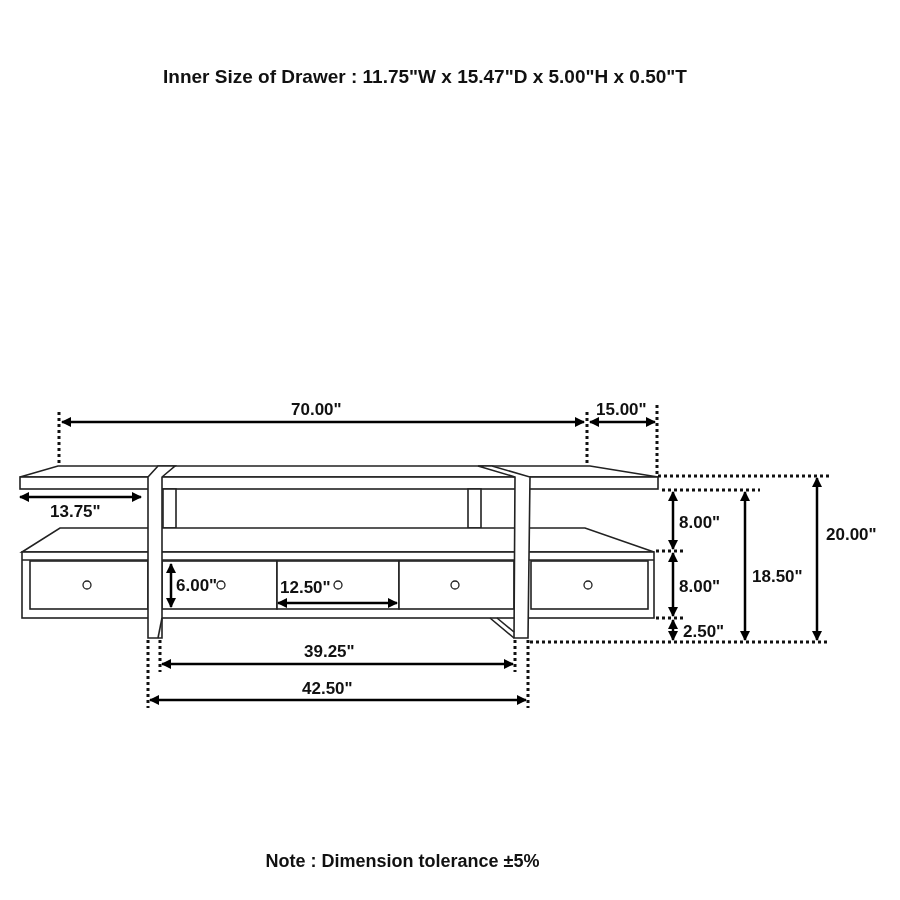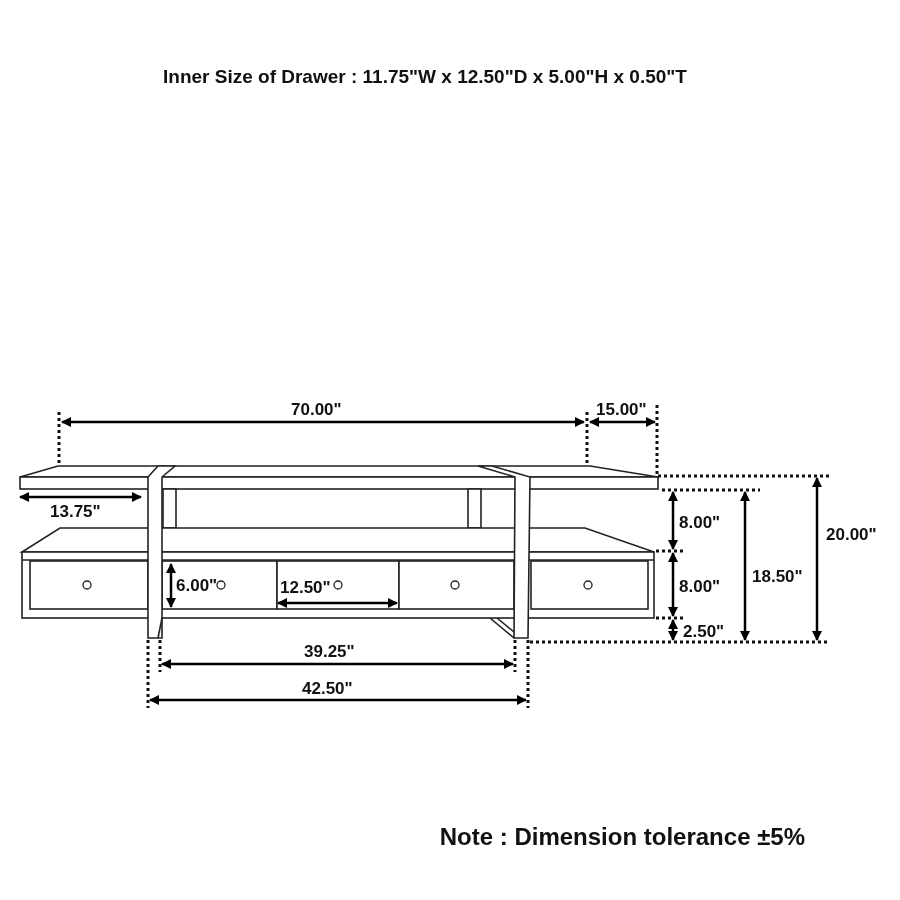"Inner Size of Drawer :" div.title { text: 12.50 -> 15.47 }
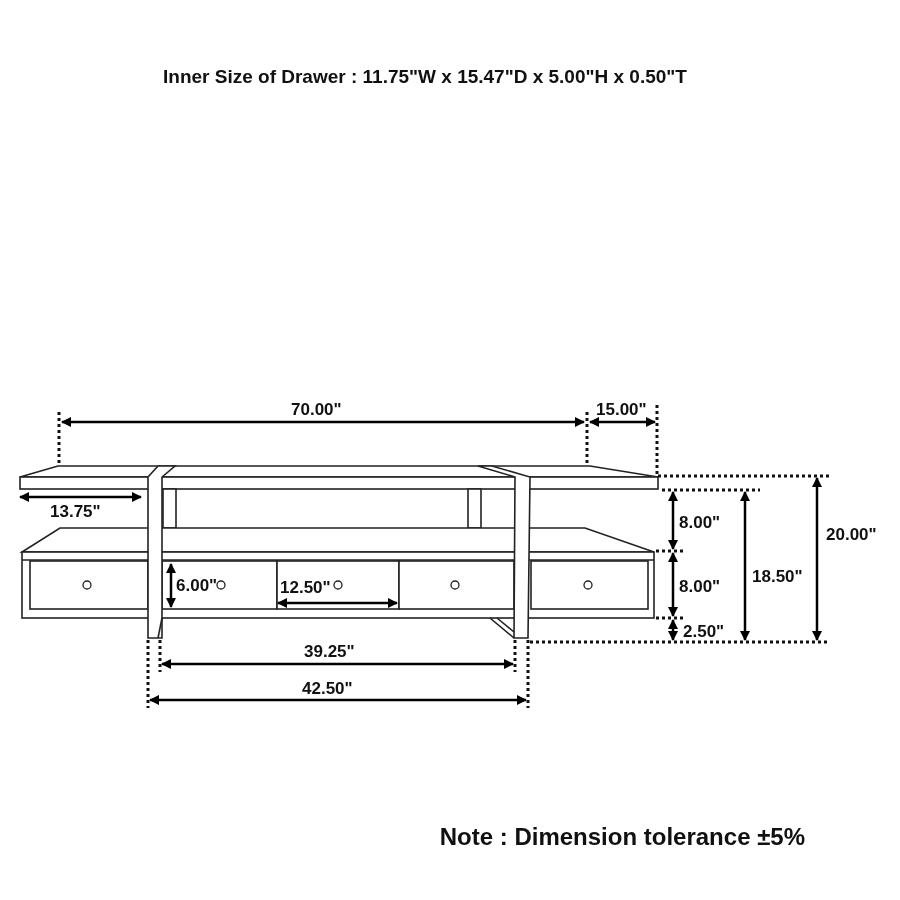"Note : Dimension tolerance ±5%" .note { font-size: 24px -> 18px; text-align: right -> center; top: 823px -> 851px }
